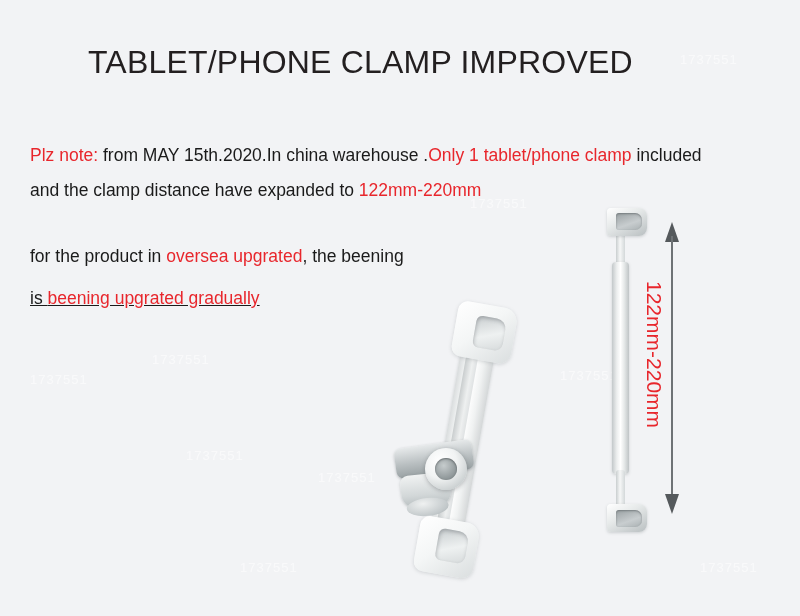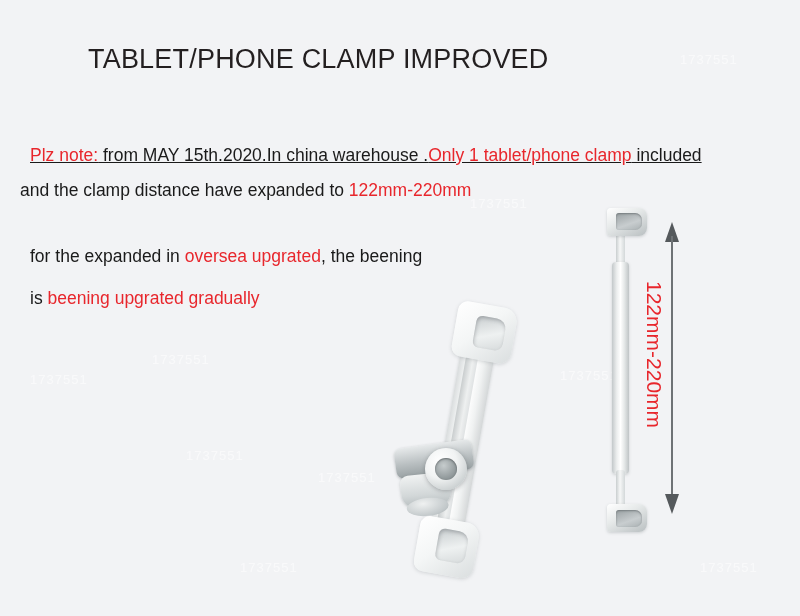"TABLET/PHONE CLAMP IMPROVED" .page-title { font-size: 27px -> 32px }
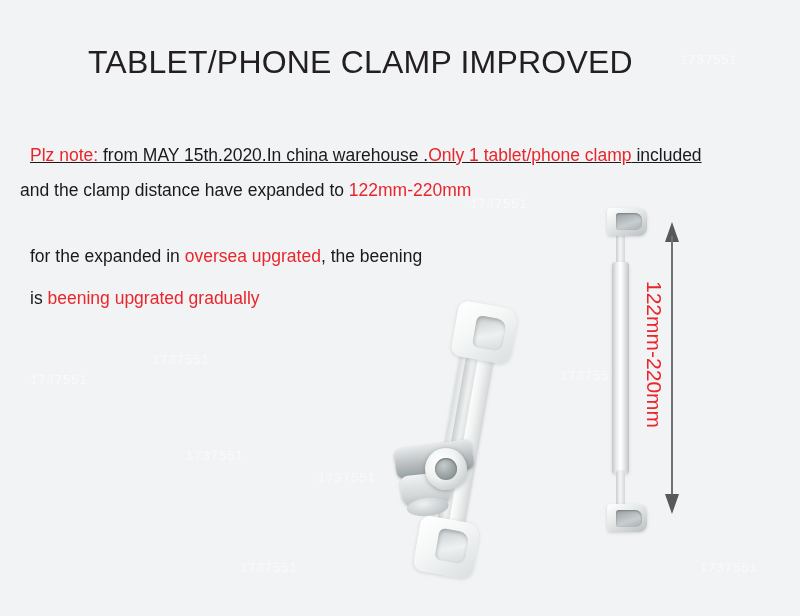"Plz note: from MAY 15th.2020.In" .l1 { text-decoration: underline -> none }
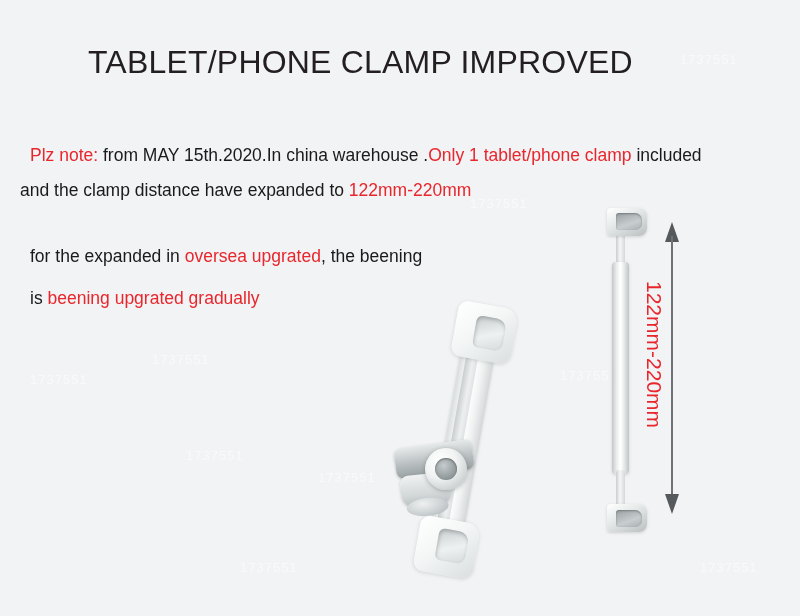"and the clamp distance have" .l2 { left: 20px -> 30px }
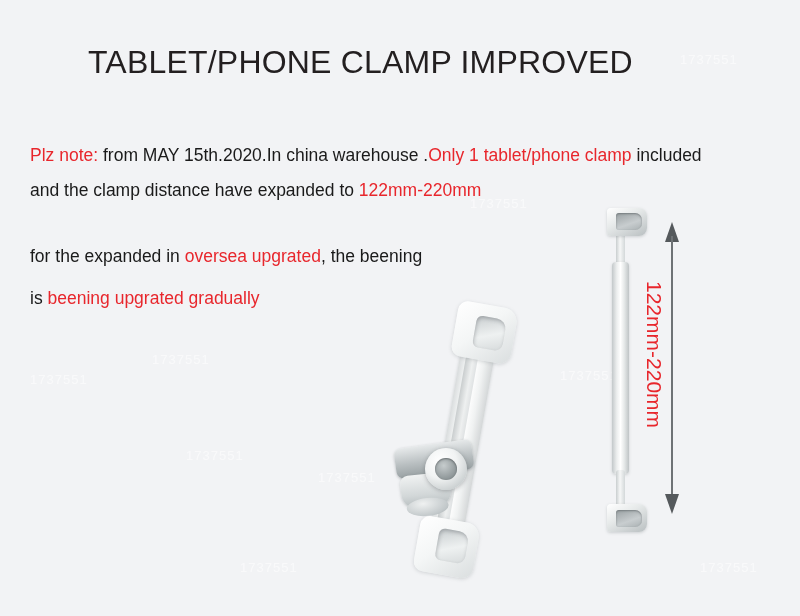"for the expanded in" span.blk { text: expanded -> product }
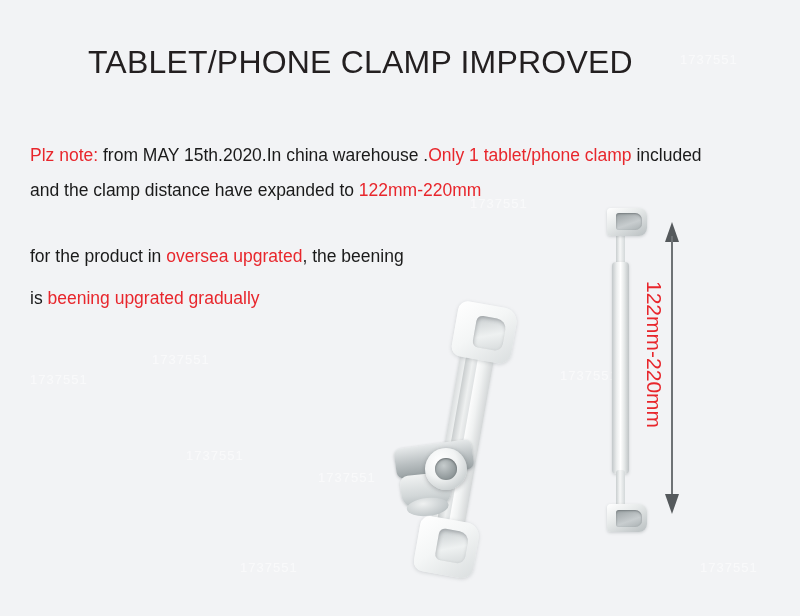"is beening upgrated gradually" .l4 { text-decoration: none -> underline }
